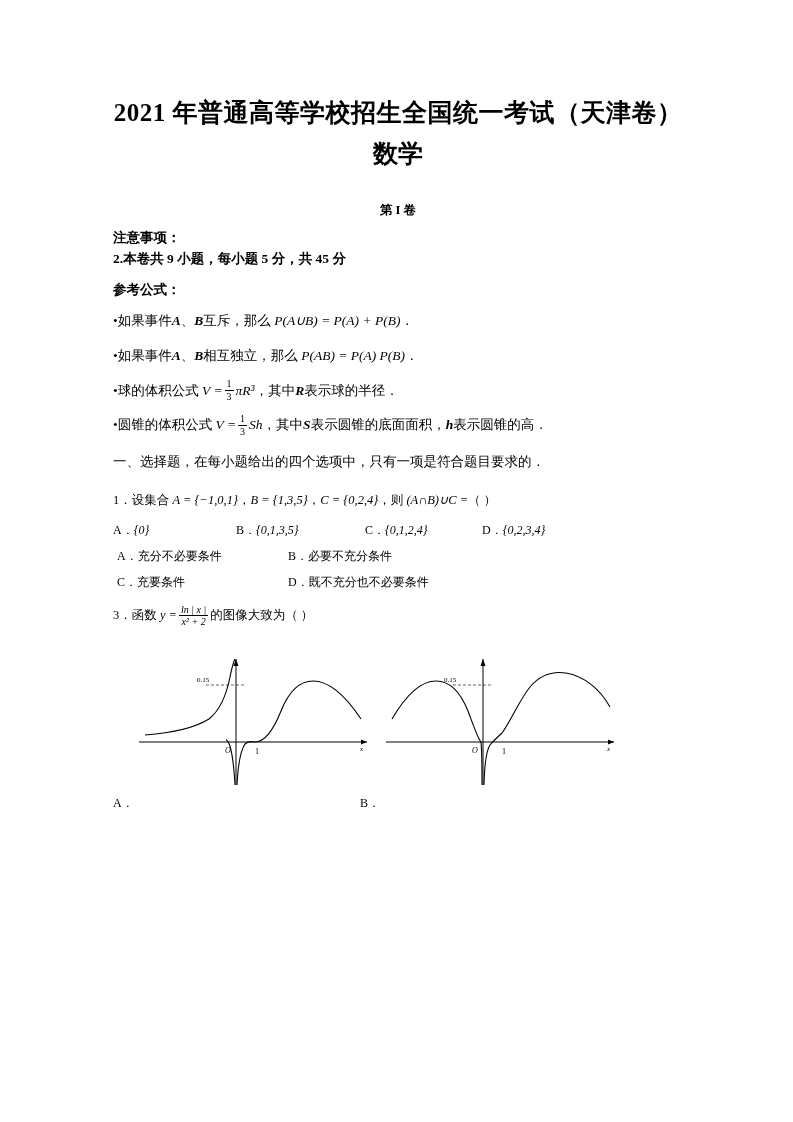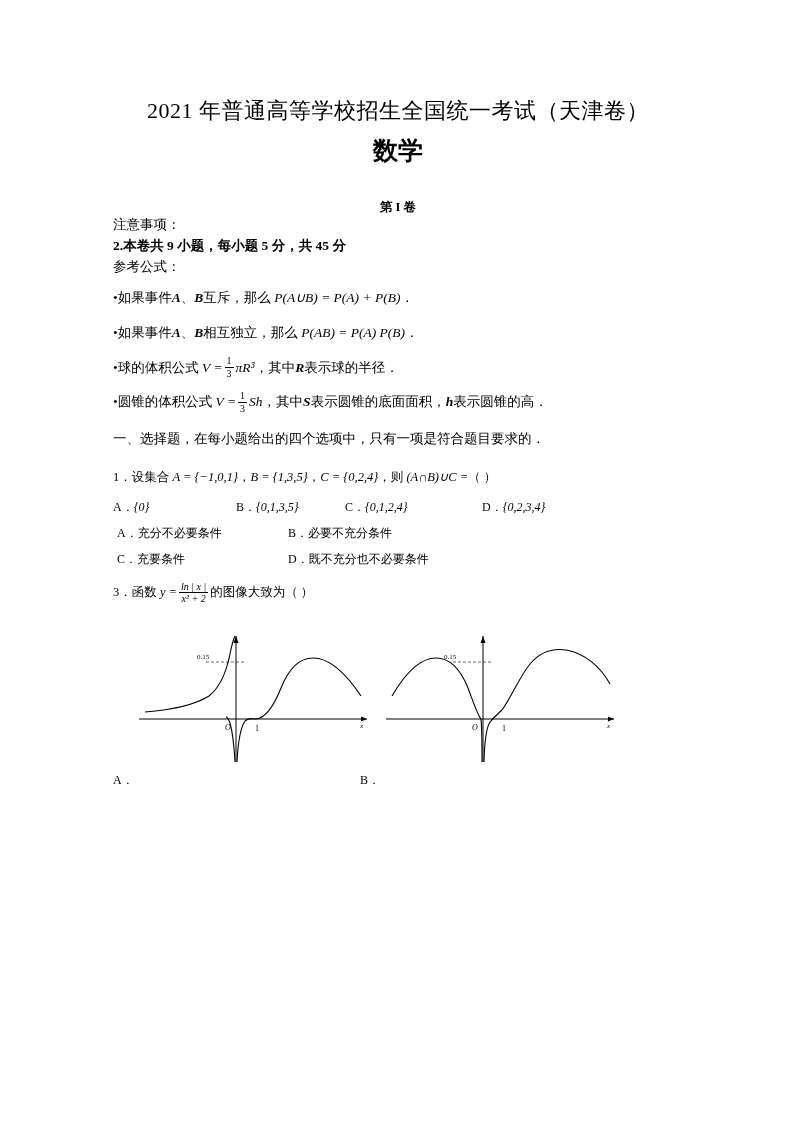"2021 年普通高等学校招生全国统一考试（天津卷）" .doc-title { font-size: 22px -> 25px; font-weight: normal -> bold }
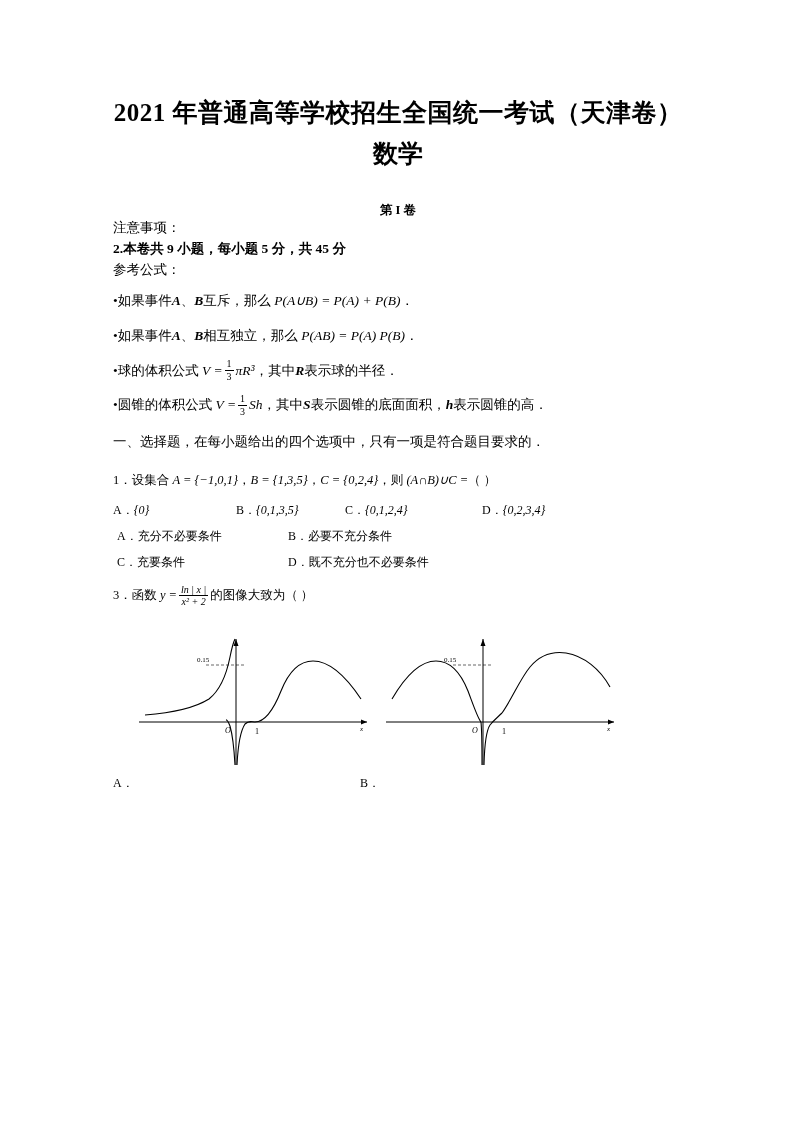"注意事项：" .notice-head { font-weight: normal -> bold; margin-top: none -> 10px }
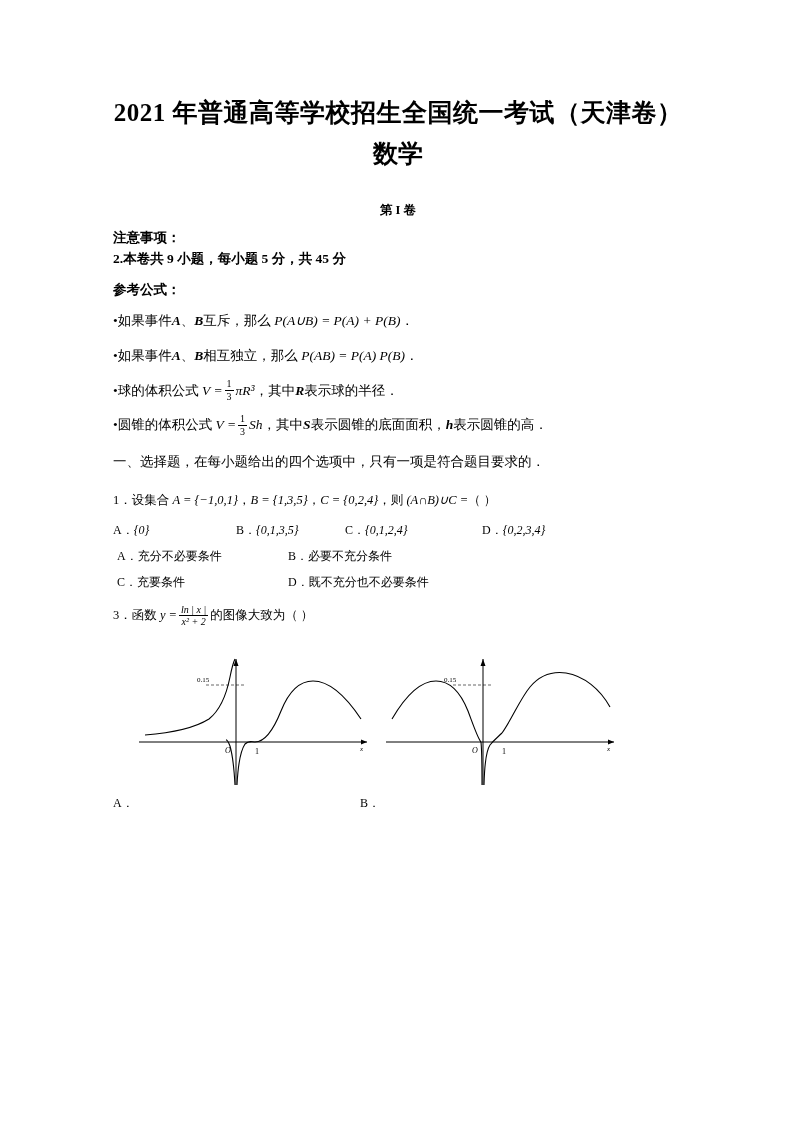"C．{0,1,2,4}" .opt-c { left: 232px -> 252px }
